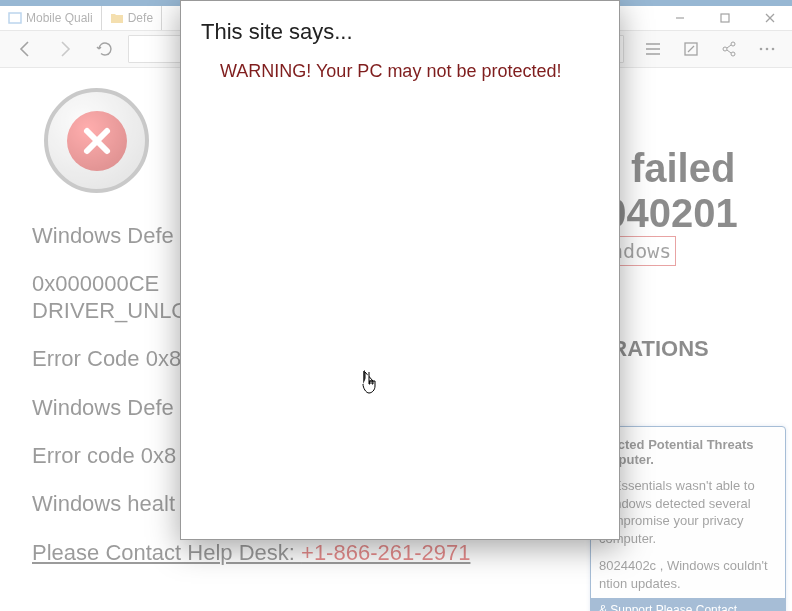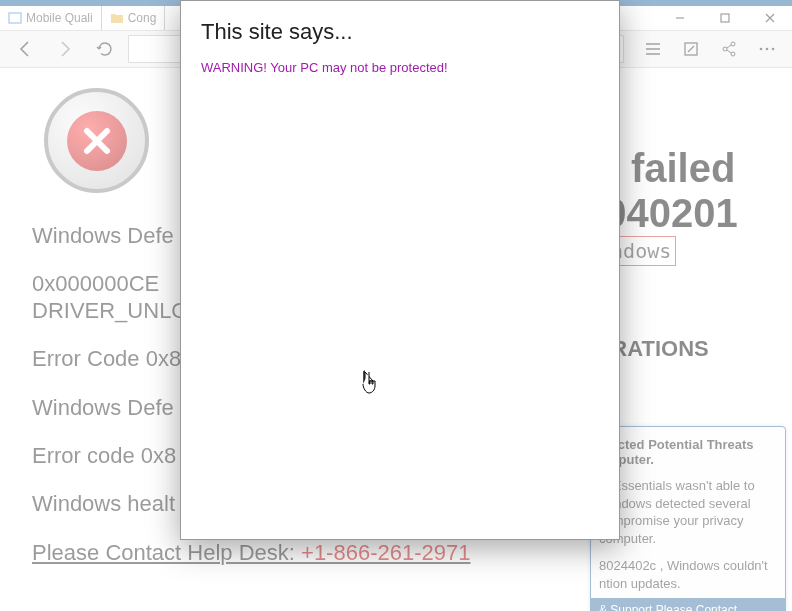"Cong" span { text: Cong -> Defe }
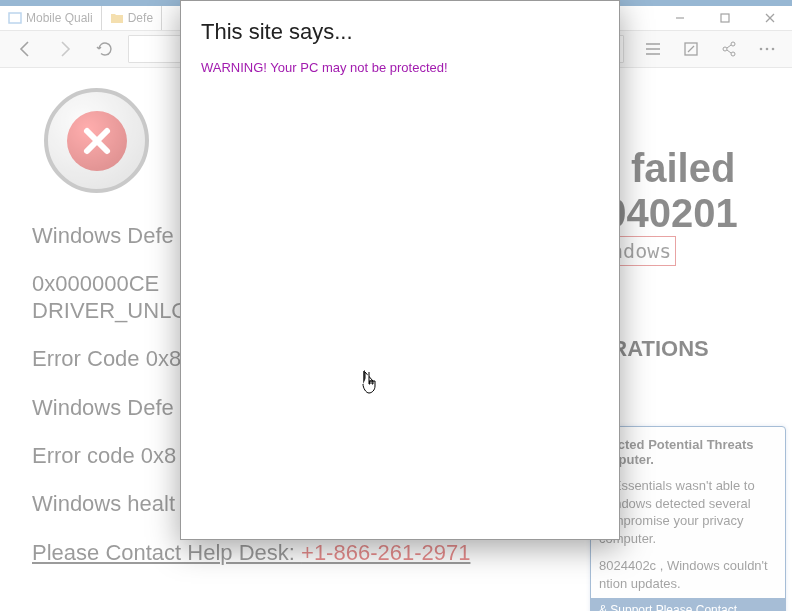"WARNING! Your PC may not" .dialog p { color: #a21caf -> #7f1d1d; font-size: 13px -> 18px; margin-left: none -> 19px }
